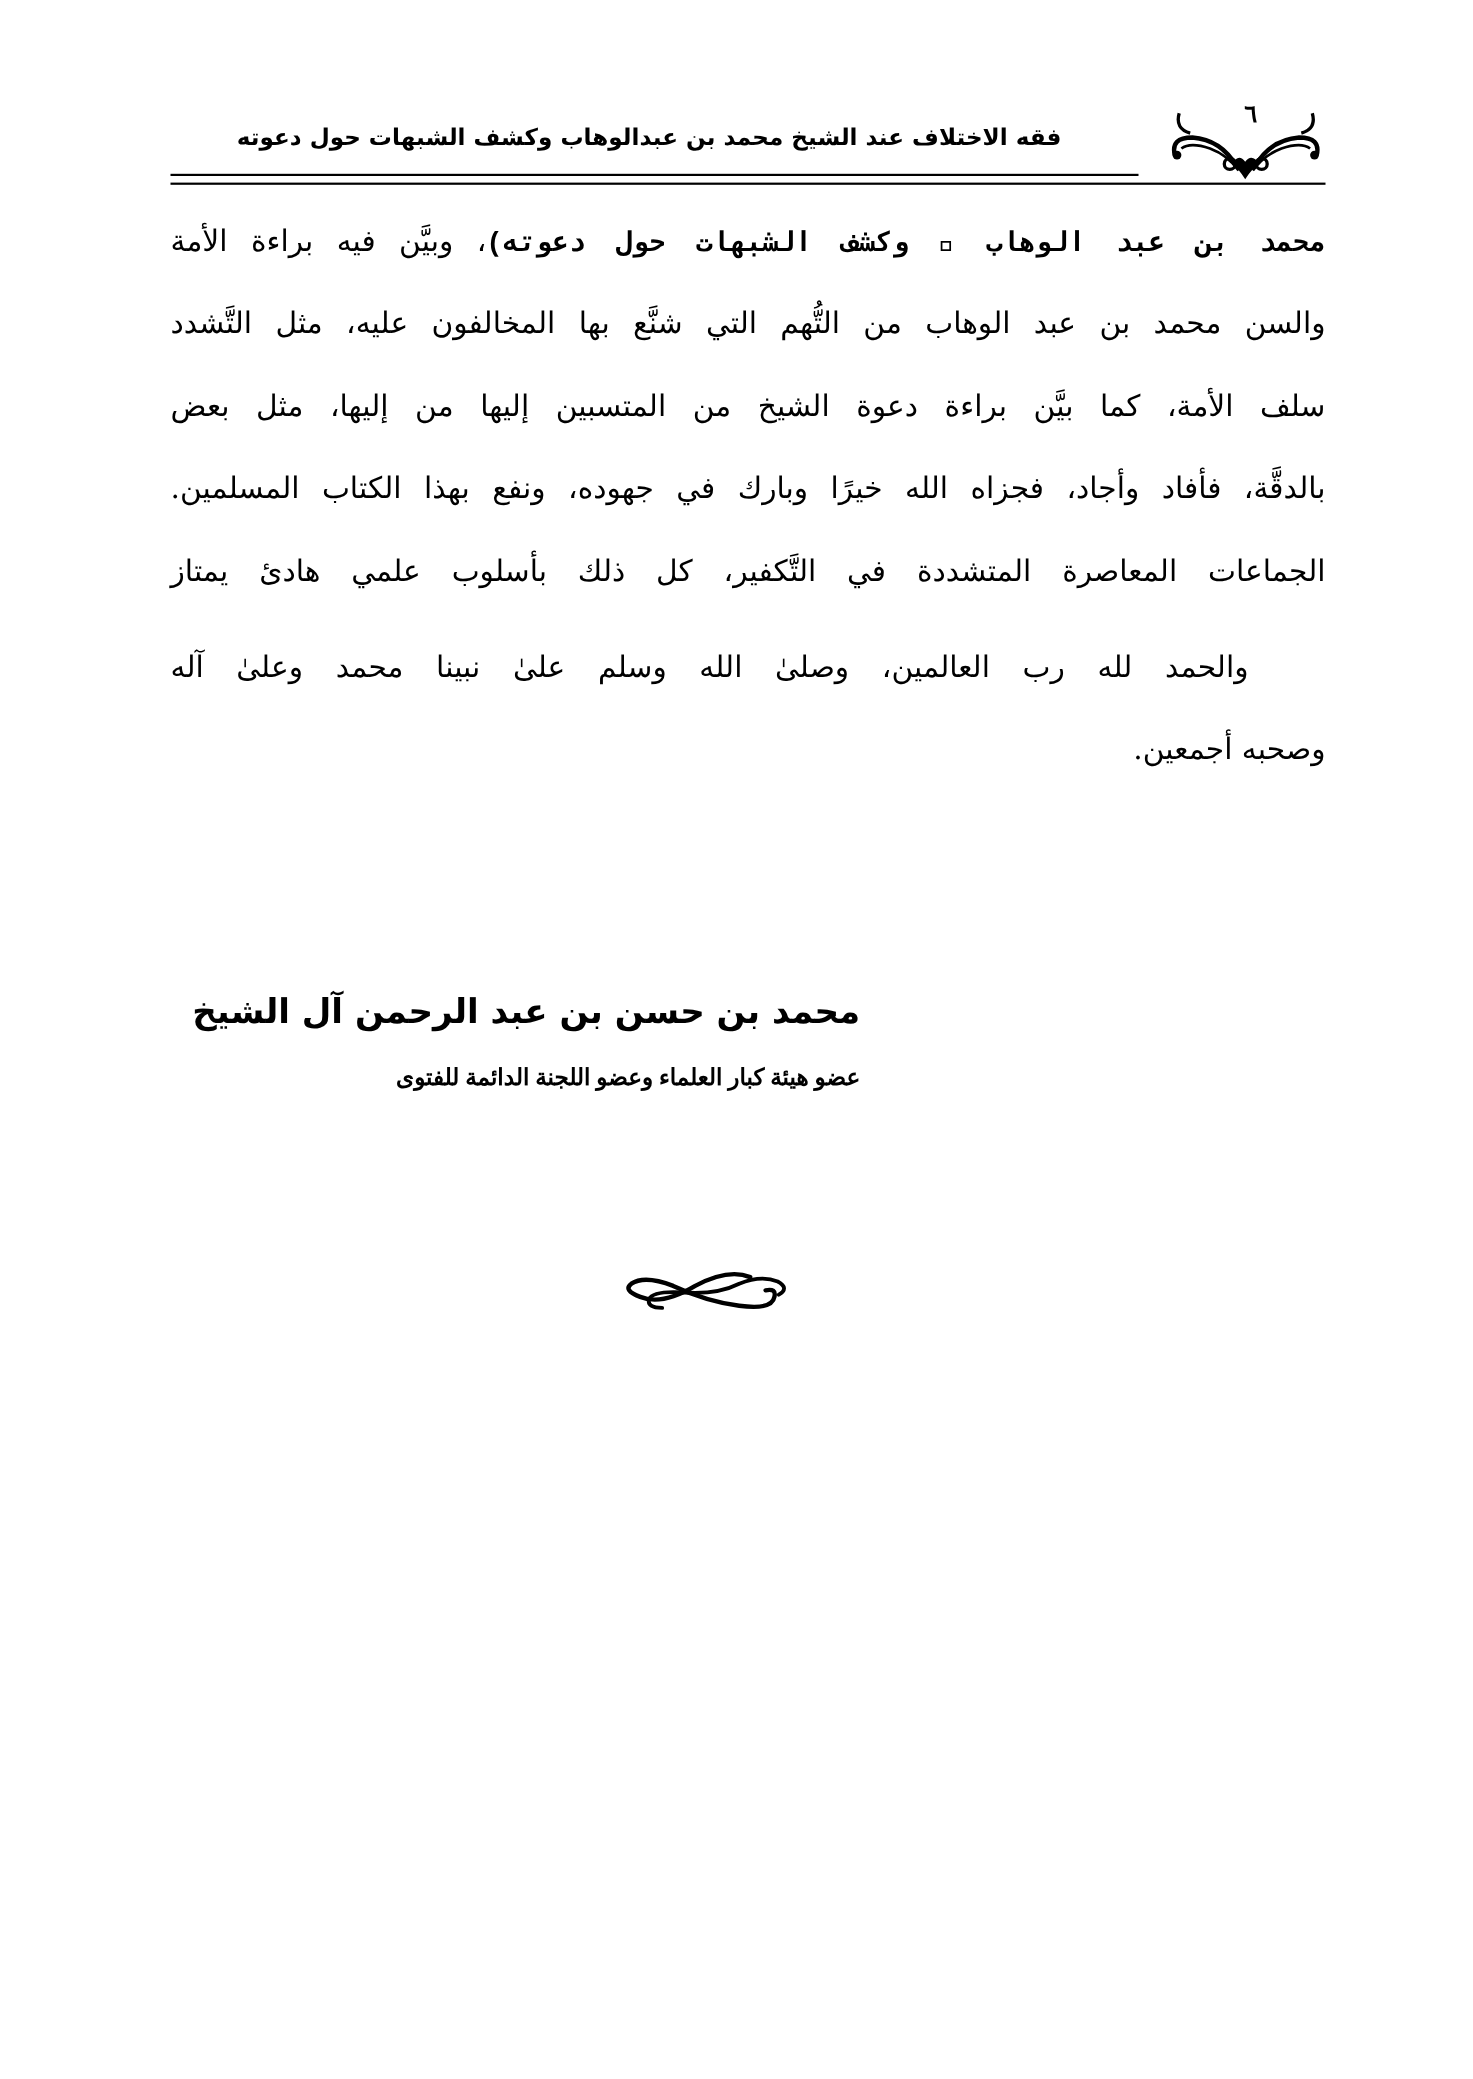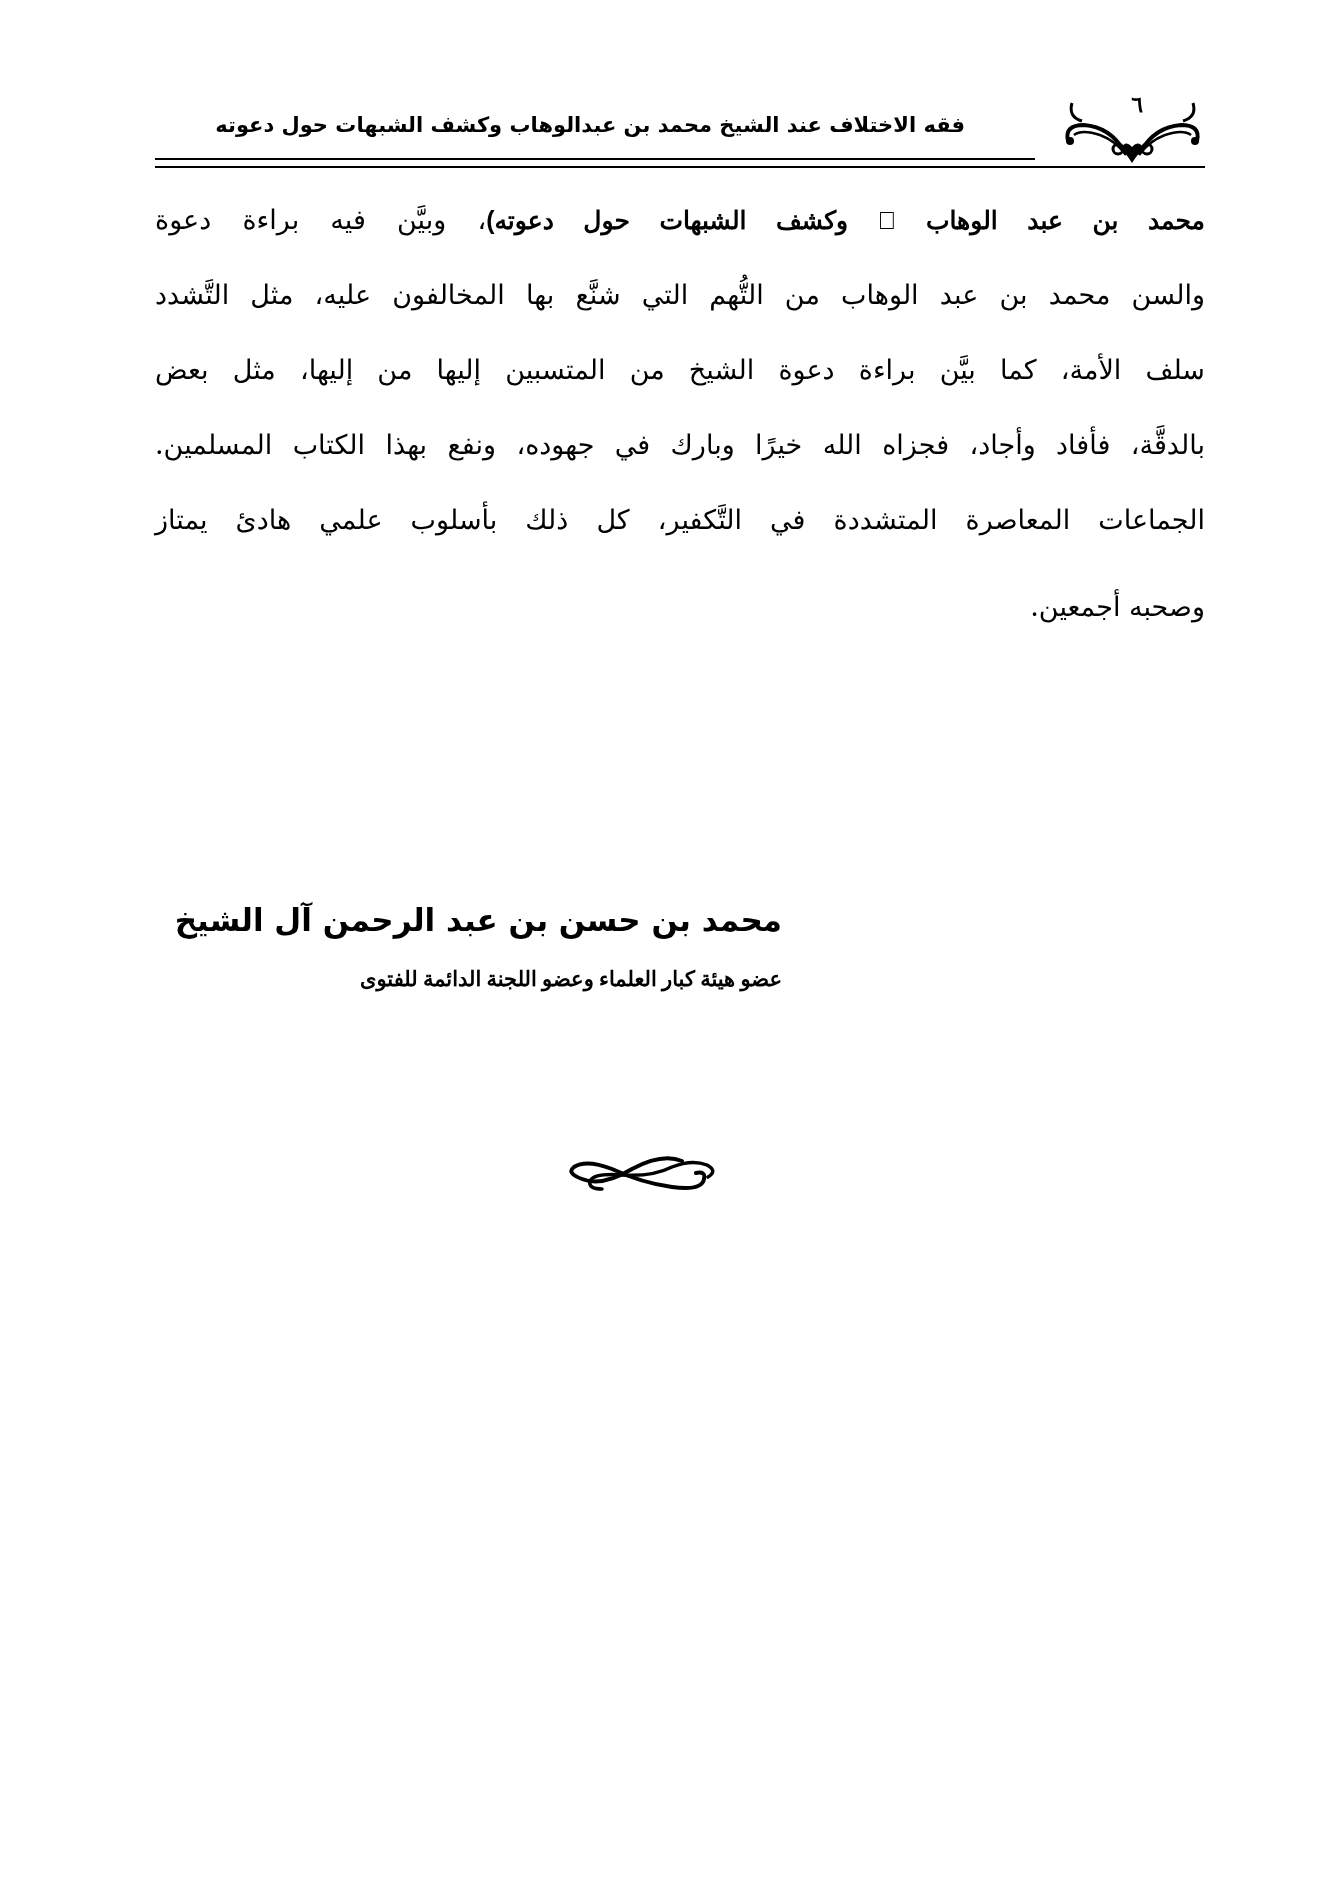"، وبيَّن فيه براءة دعوة" span { text: دعوة -> الأمة }
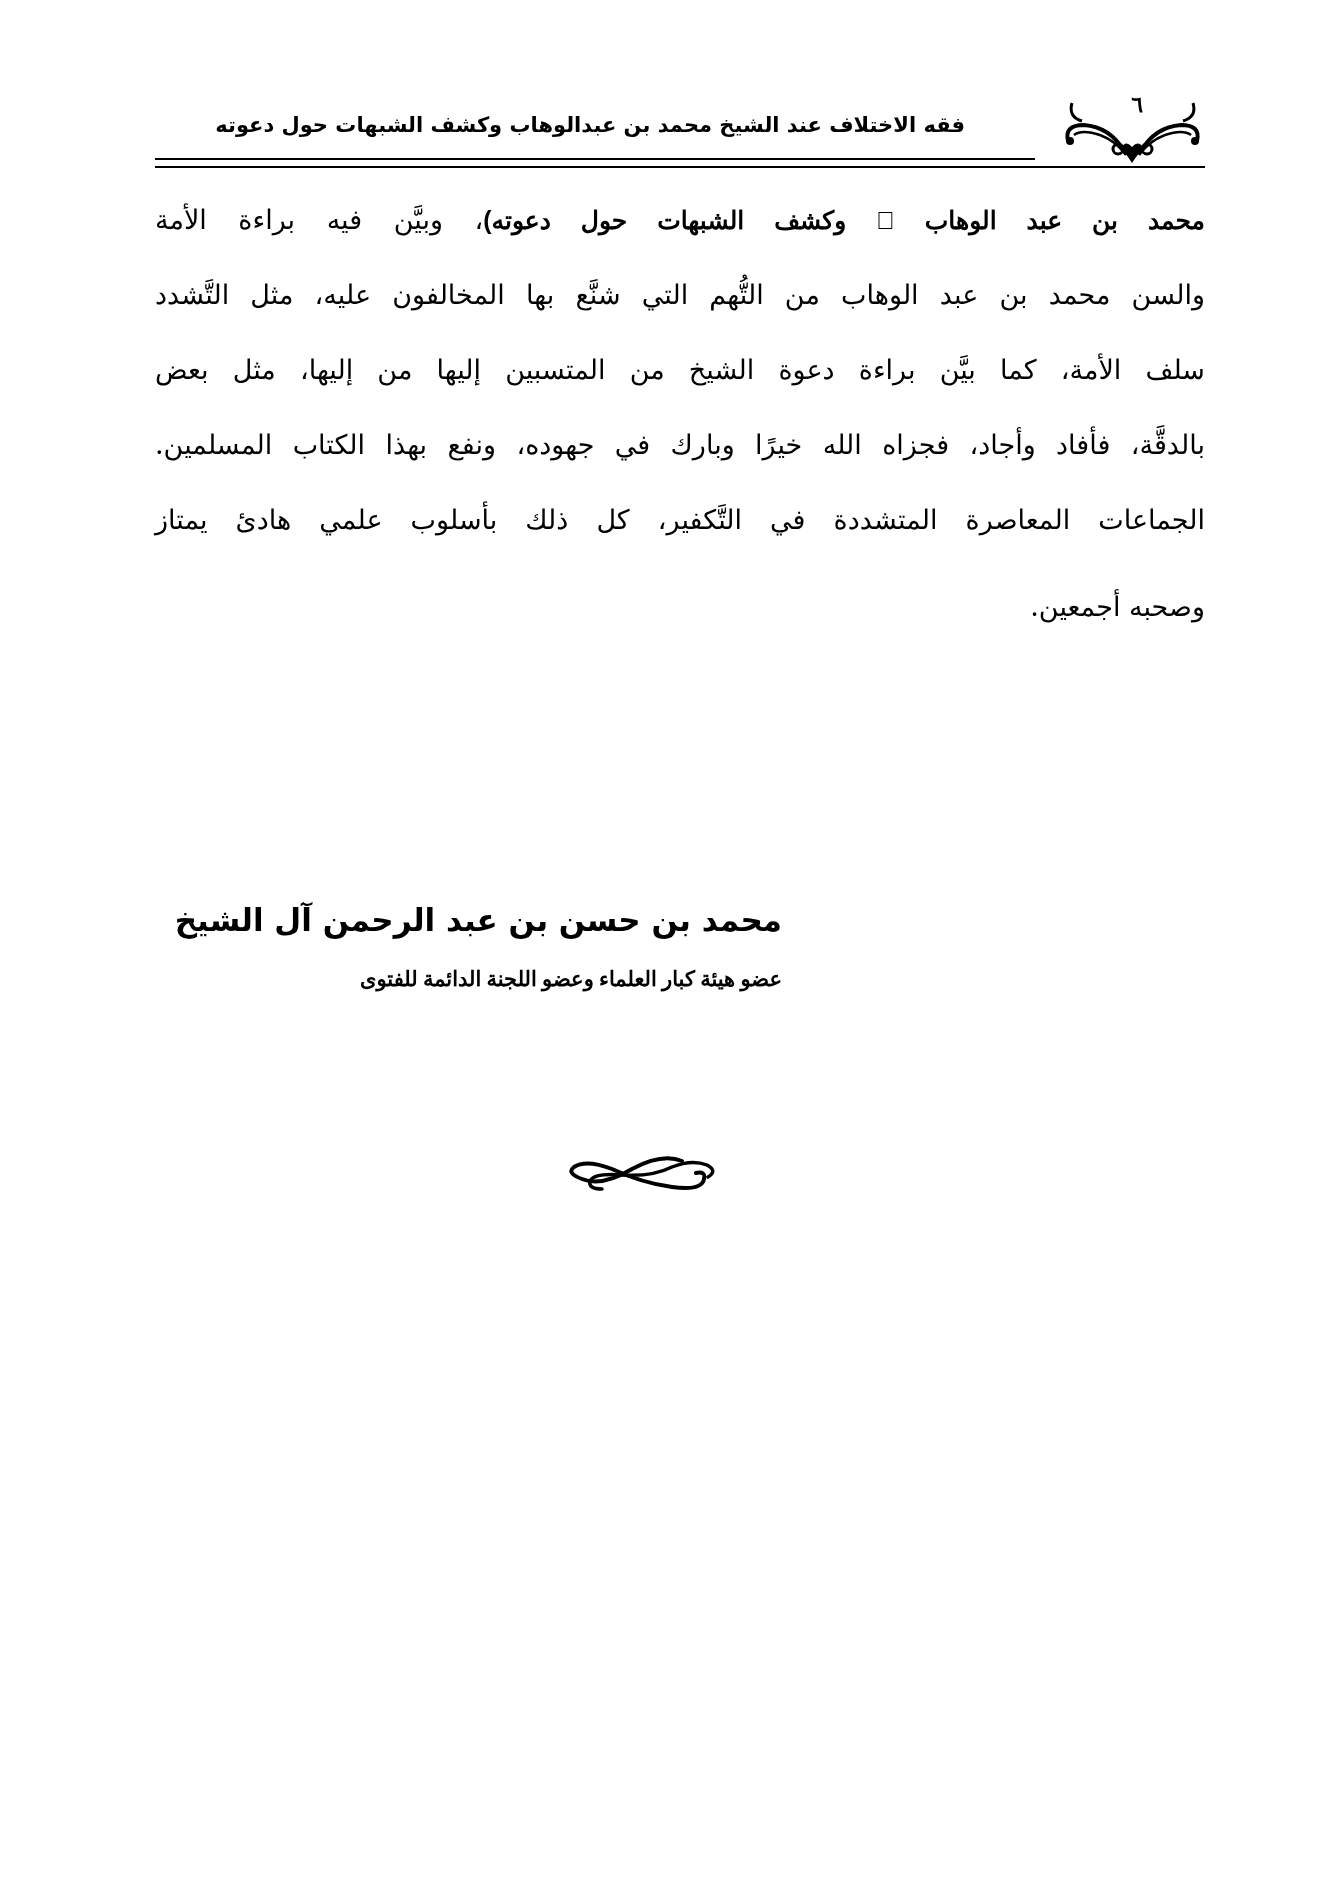"محمد بن عبد الوهاب ﷬" .bold-seg { font-family: Liberation Sans, sans-serif -> Liberation Mono, monospace }
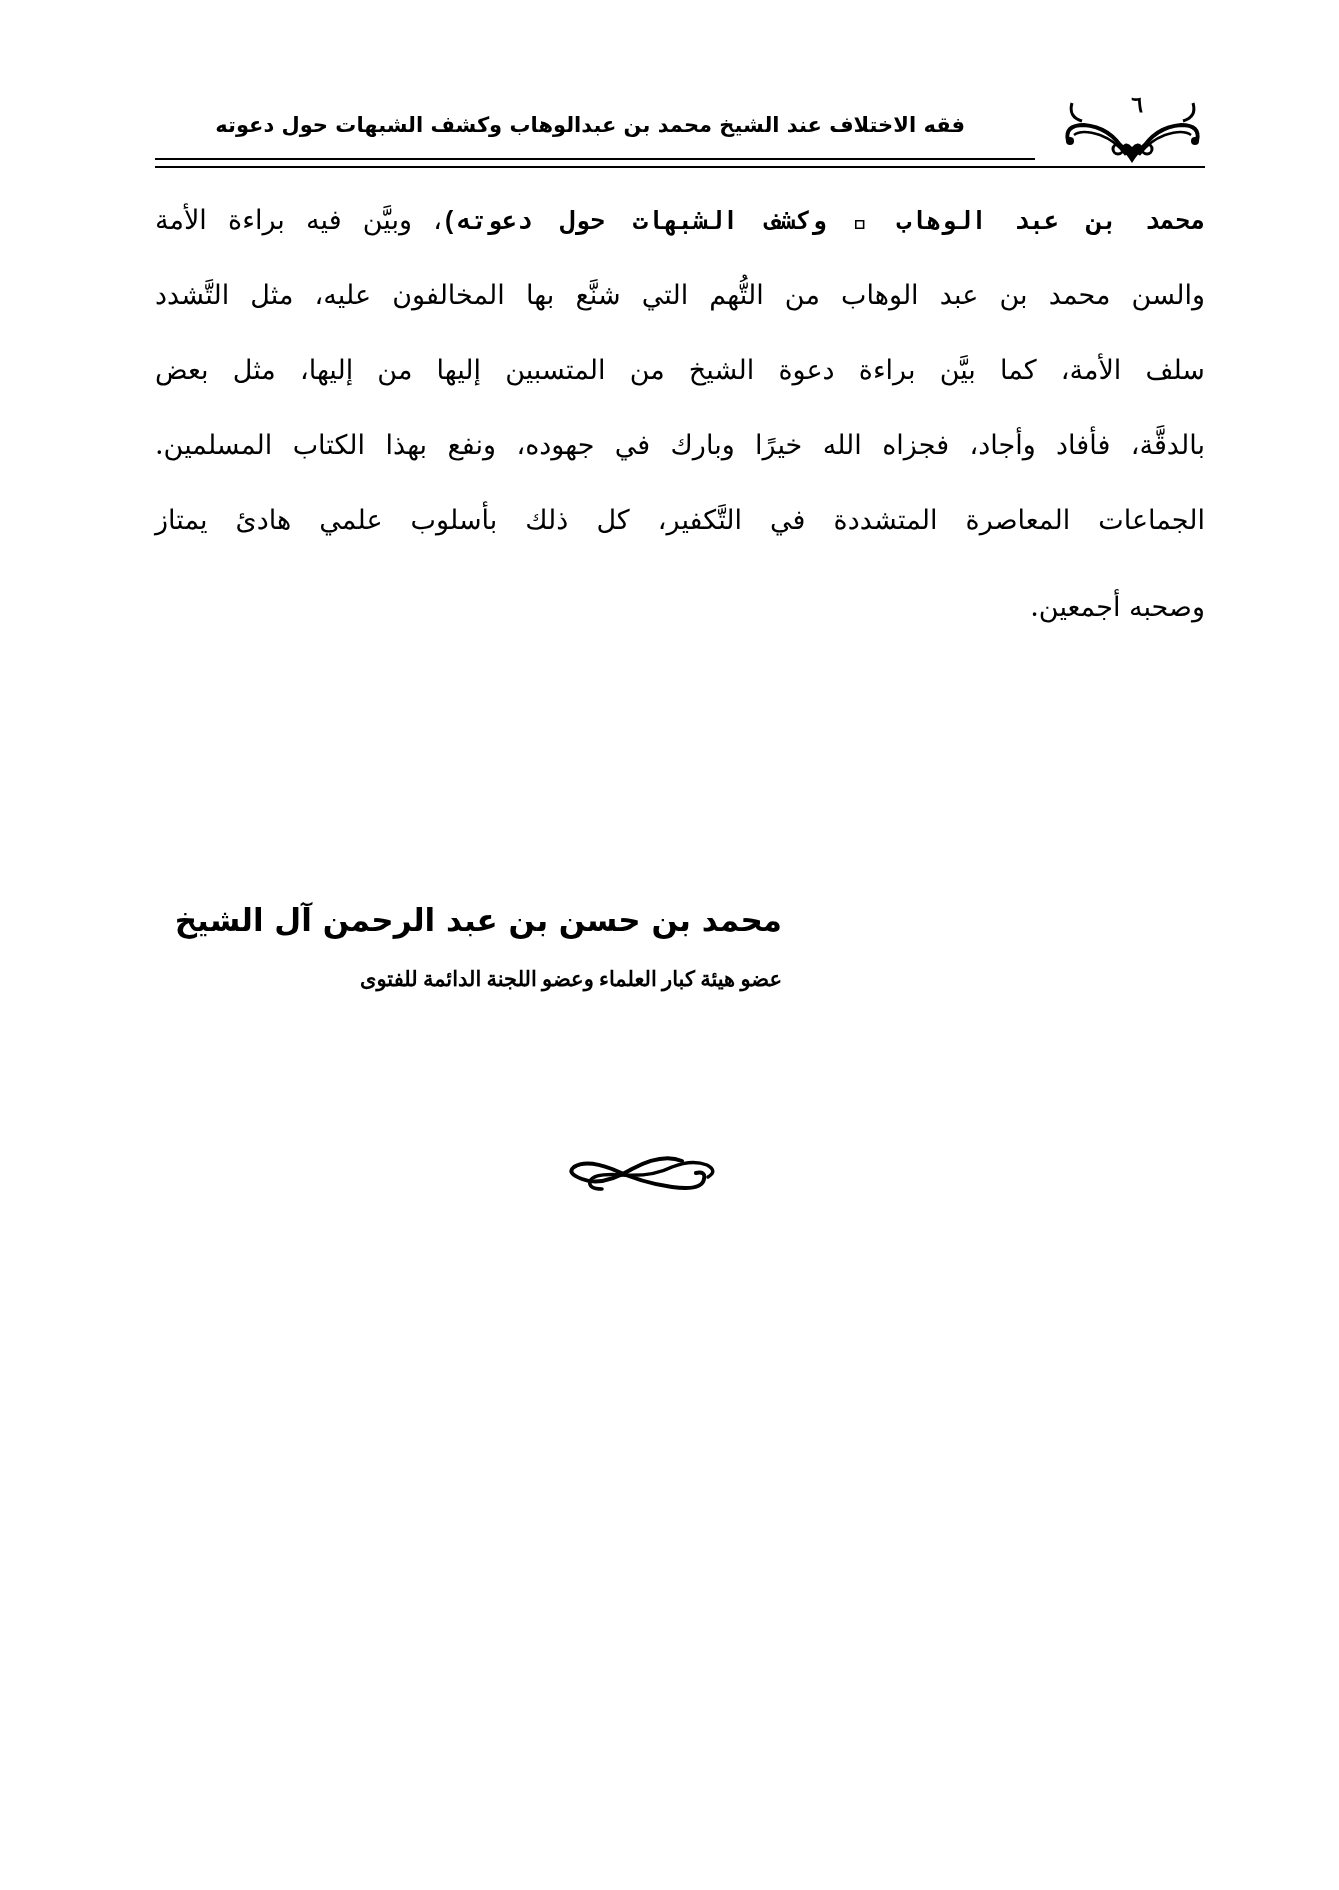"والحمد لله رب العالمين، وصلىٰ" span.line { html: none -> <span>والحمد لله رب العالمين، وصلىٰ الله وسلم علىٰ نبينا محمد وعلىٰ آله</span> }
